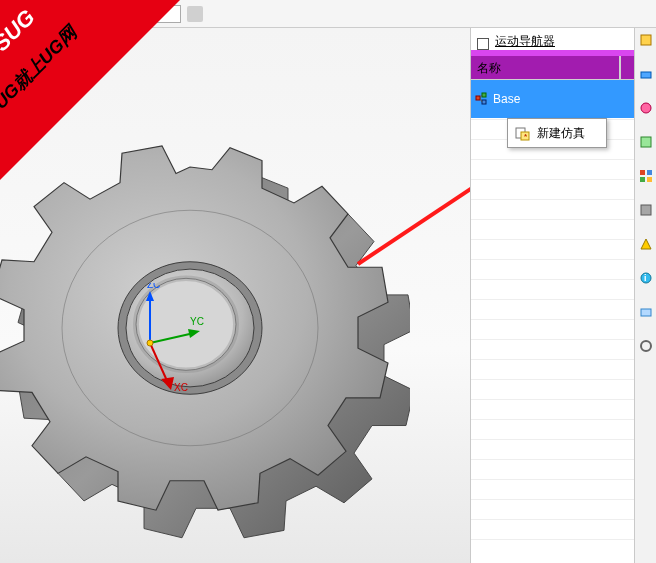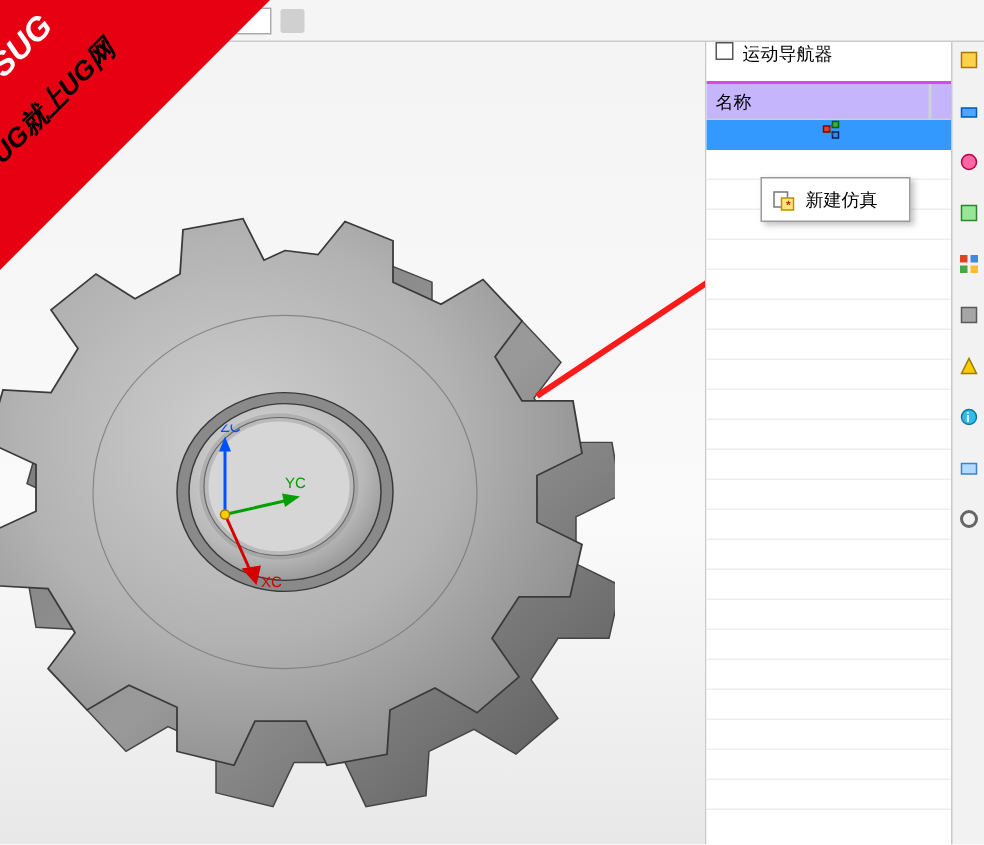"运动导航器" .panel-header { align-items: flex-start -> flex-end; border-bottom: 2px solid #d946ef -> 6px solid #d946ef; text-decoration: none -> underline }
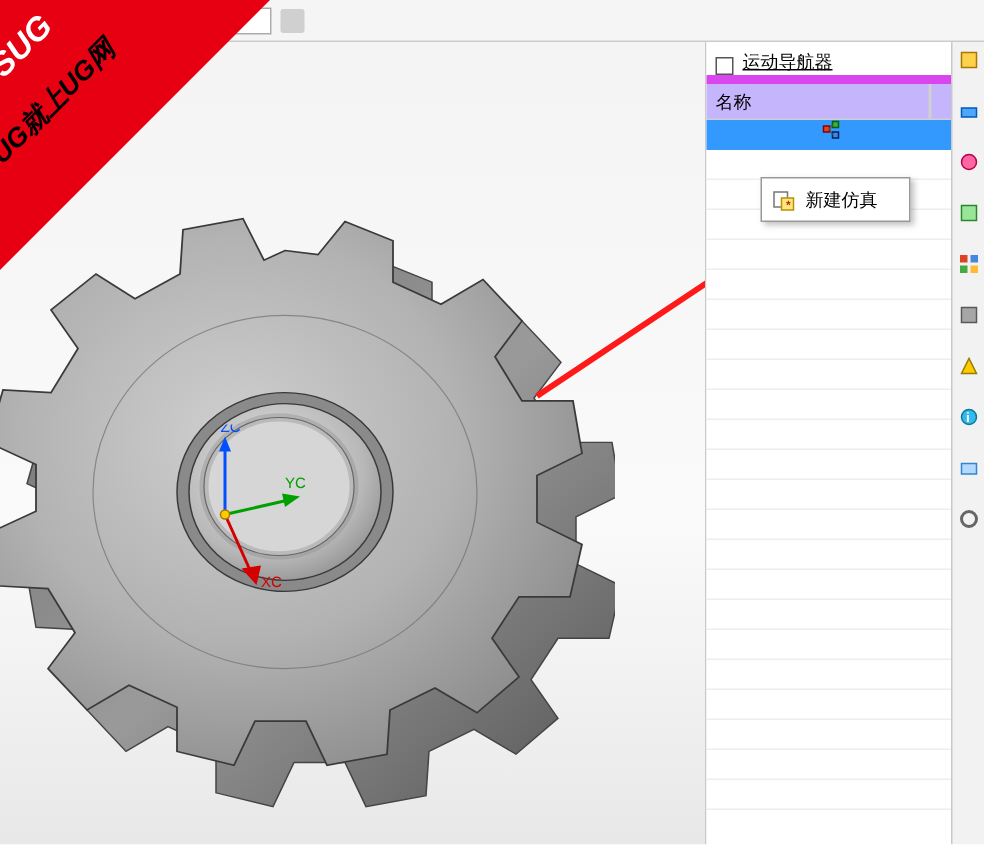"名称" .col-header { background: #c4b5fd -> #a21caf }
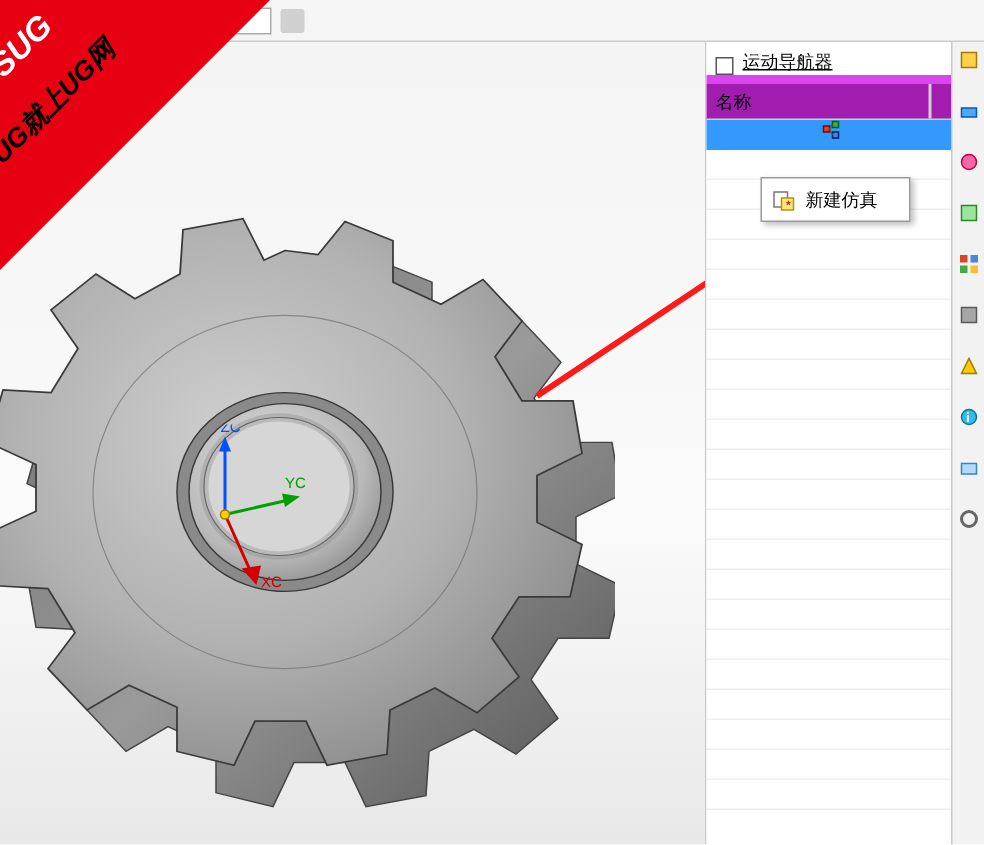"Base" .tree-row { flex-direction: column -> none; height: 20px -> 38px }
